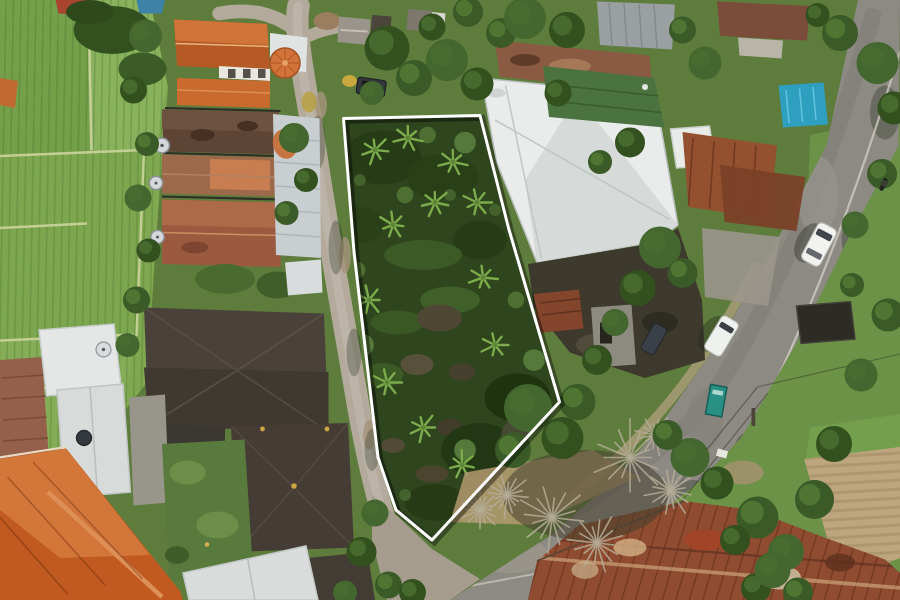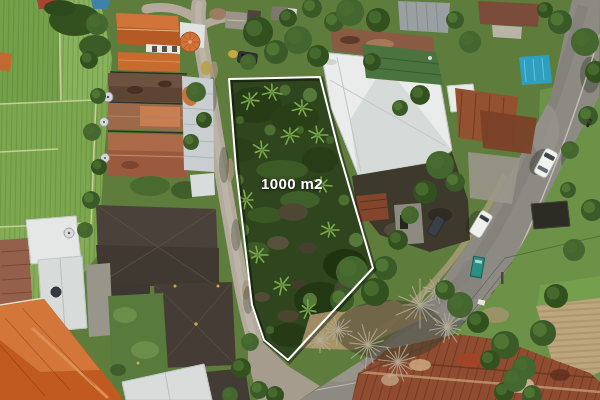"1000 m2" div.area-label { html: <div>1000 m2</div> -> none }
